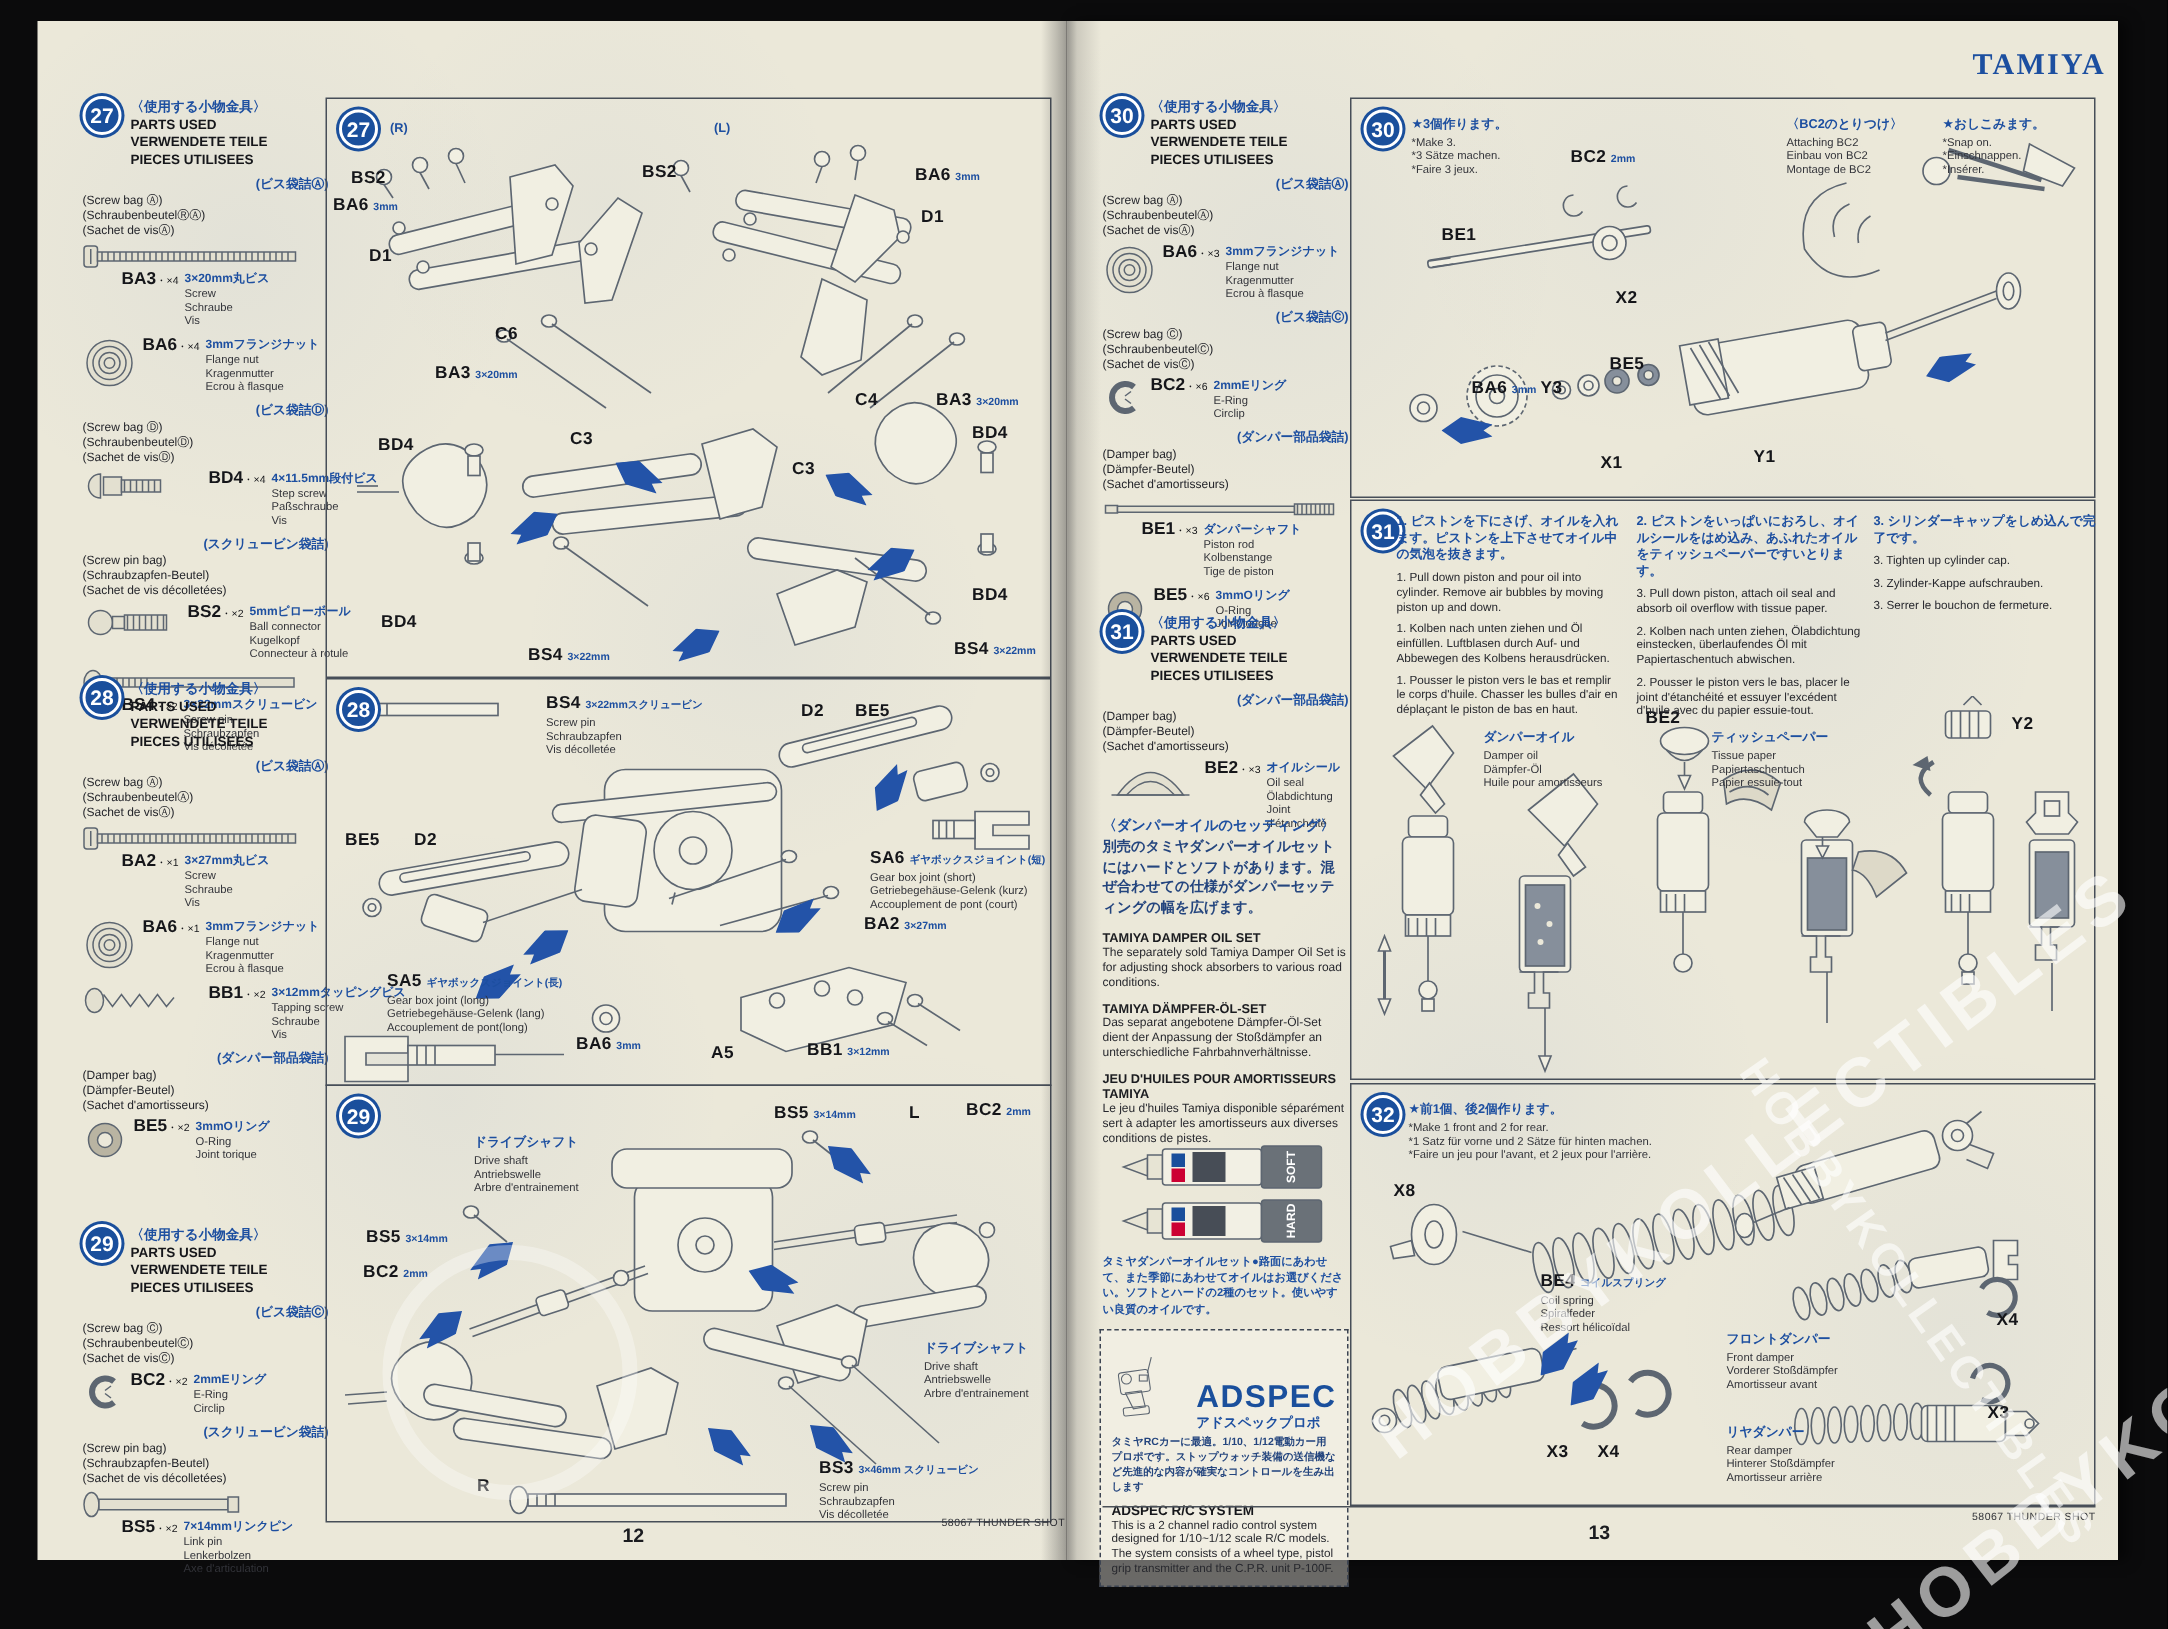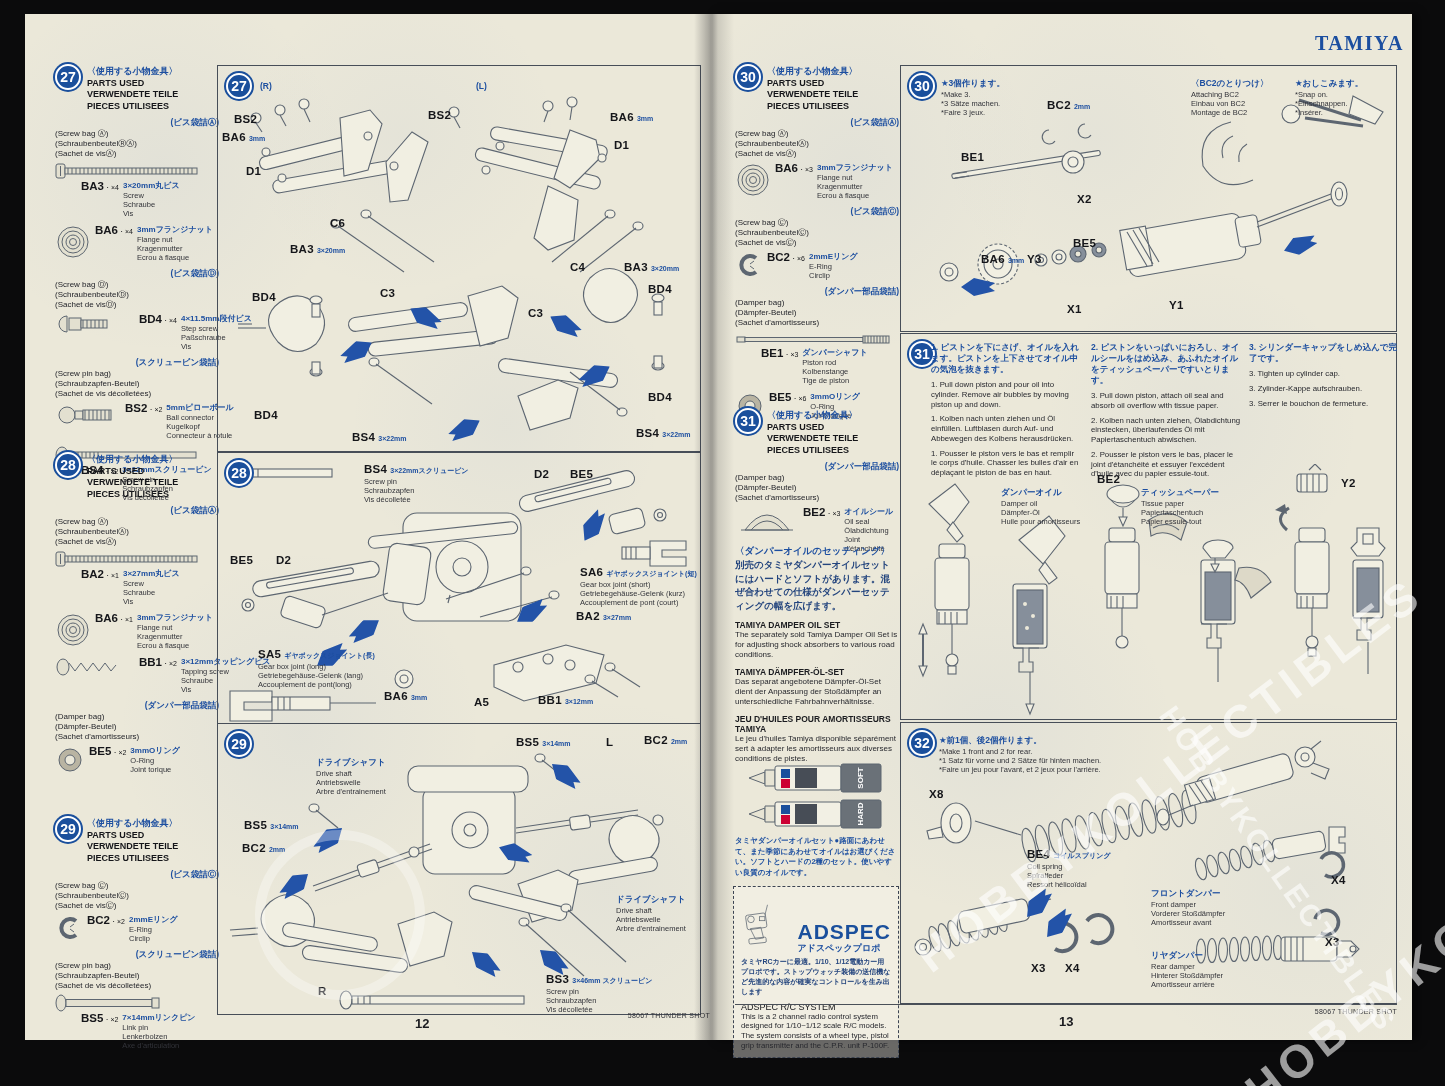"ダンパーオイル" div.lab { left: 100px -> 88px }
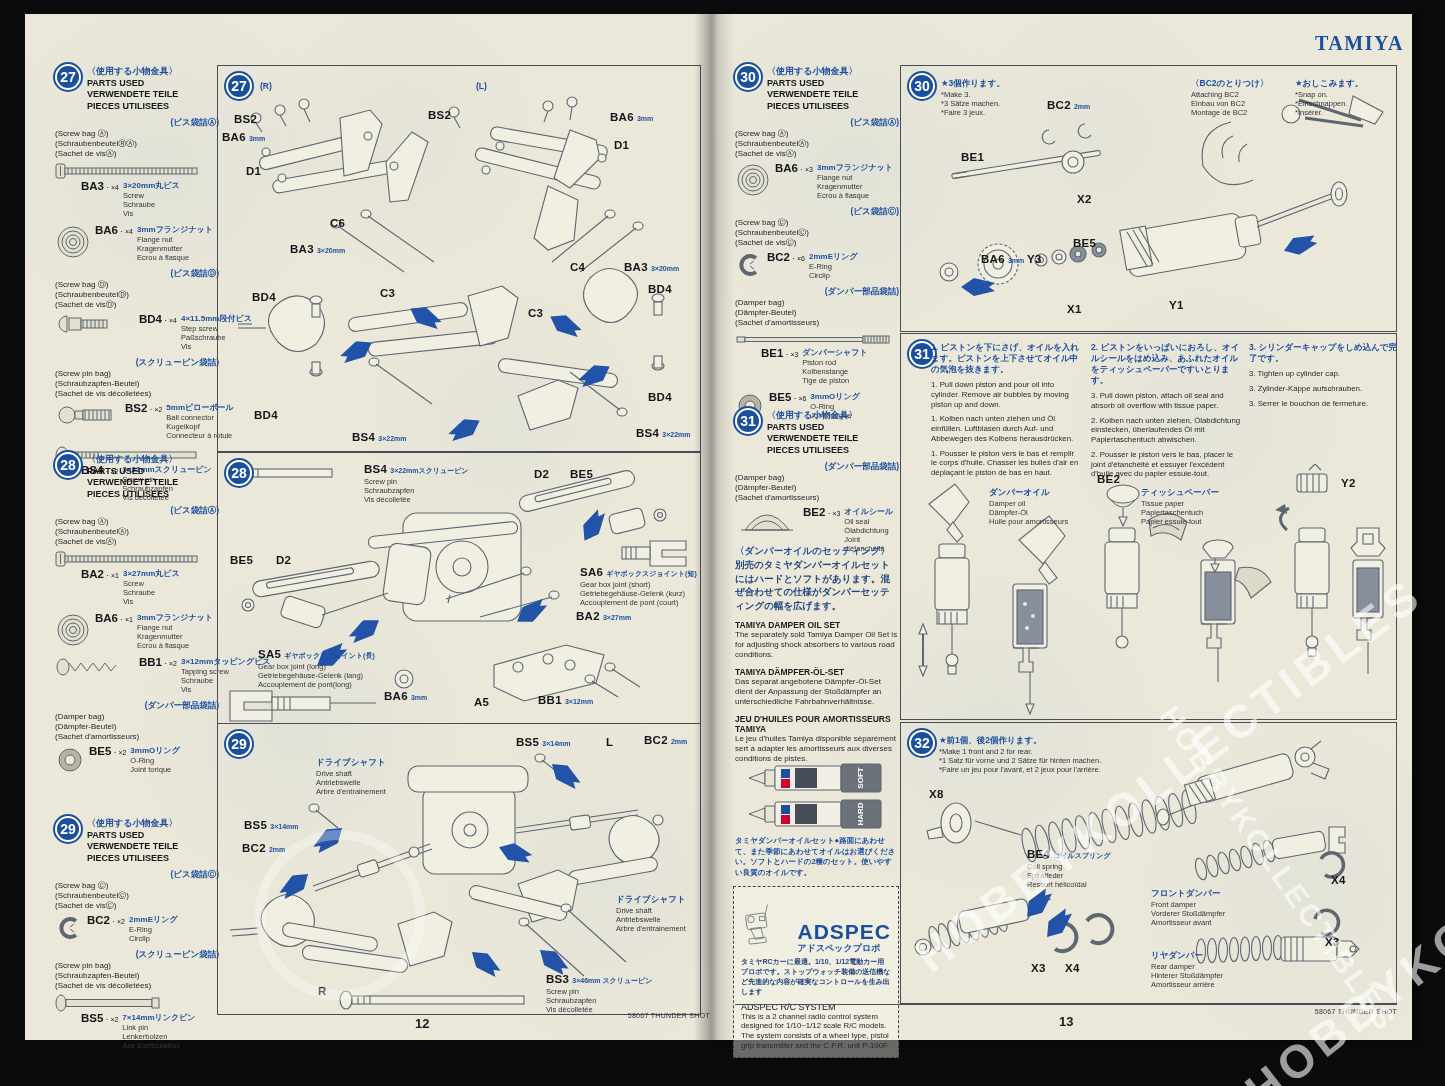"ADSPEC R/C SYSTEM" #adspec .et { font-weight: normal -> bold }
